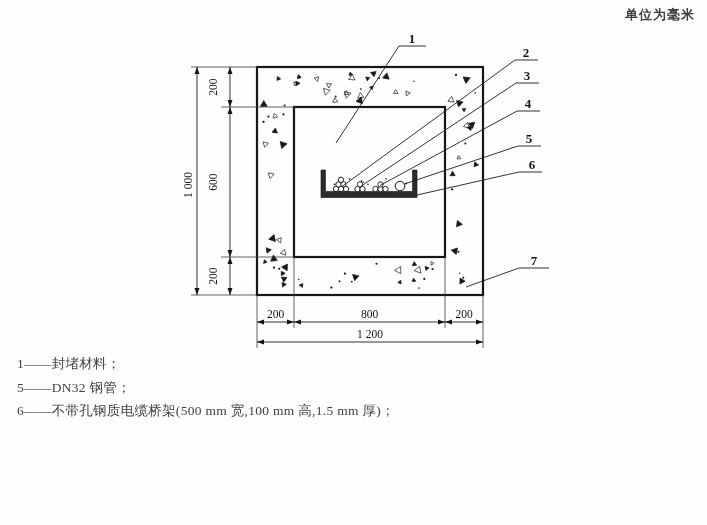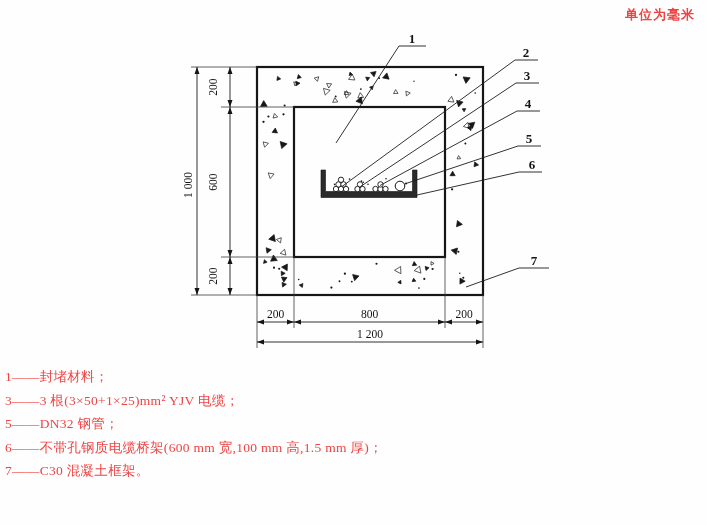"单位为毫米" #page { color: #ef4444 -> #404040 }
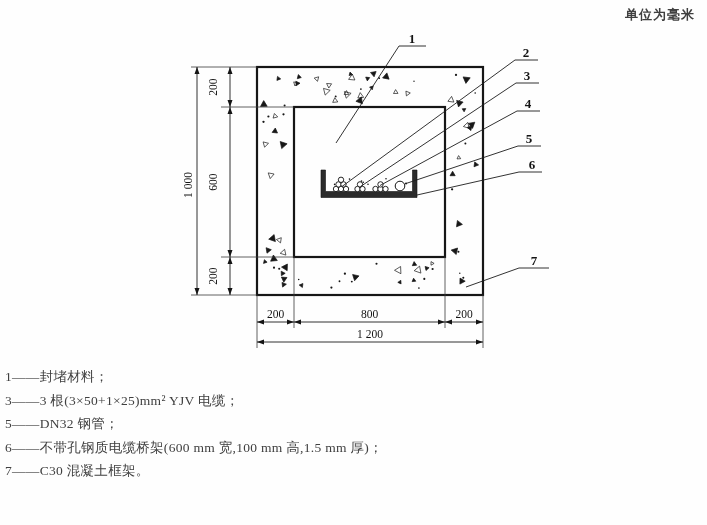"1——封堵材料；" #legend { left: 5px -> 17px; margin-top: 13px -> none }
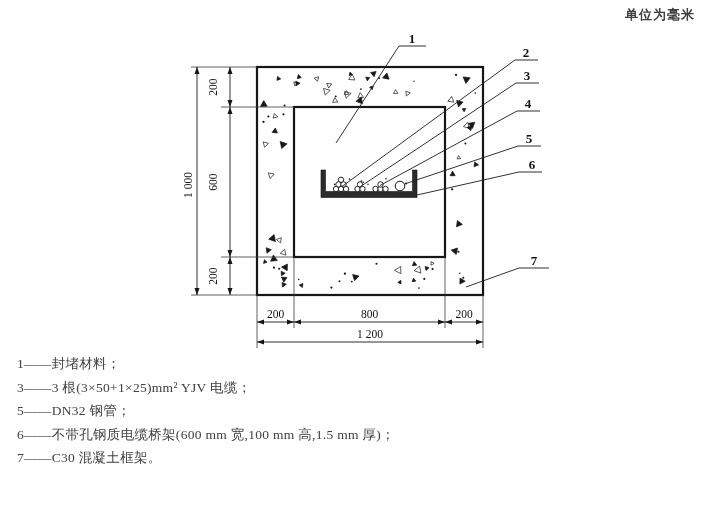"3——3 根(3×50+1×25)mm² YJV 电缆；" div.legend-line { html: <div>3——3 根(3×50+1×25)mm² YJV 电缆；</div> -> none }
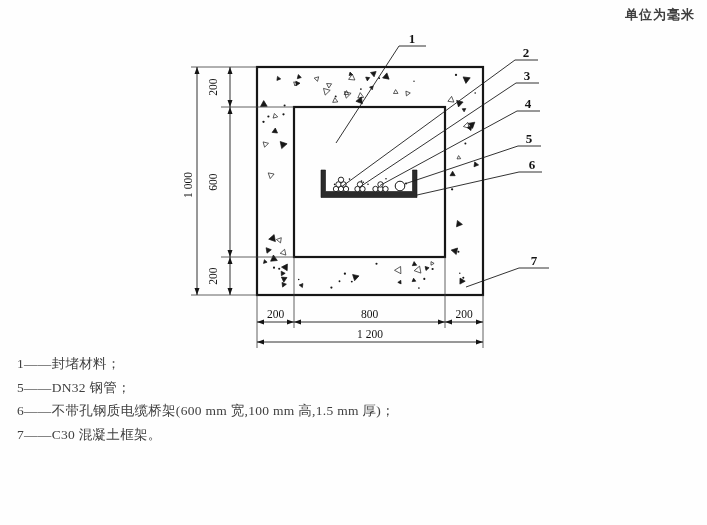"6——不带孔钢质电缆桥架(600 mm 宽,100 mm 高,1.5" div.legend-line { text: 600 -> 500 }
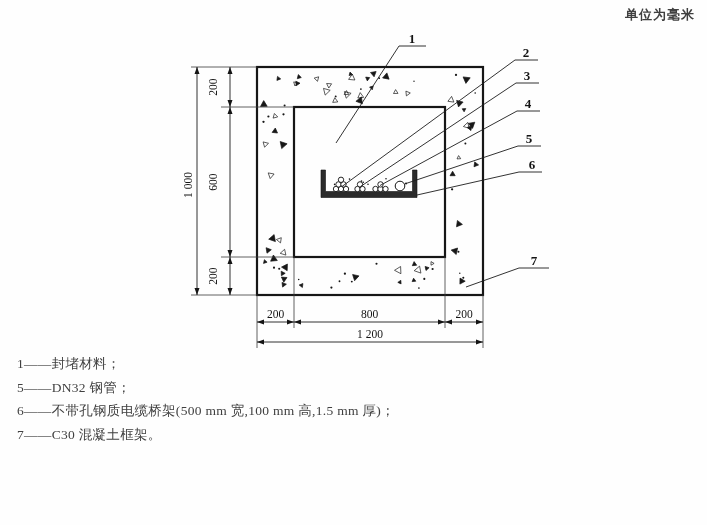"7——C30 混凝土框架。" div.legend-line { html: <div>7——C30 混凝土框架。</div> -> none }
